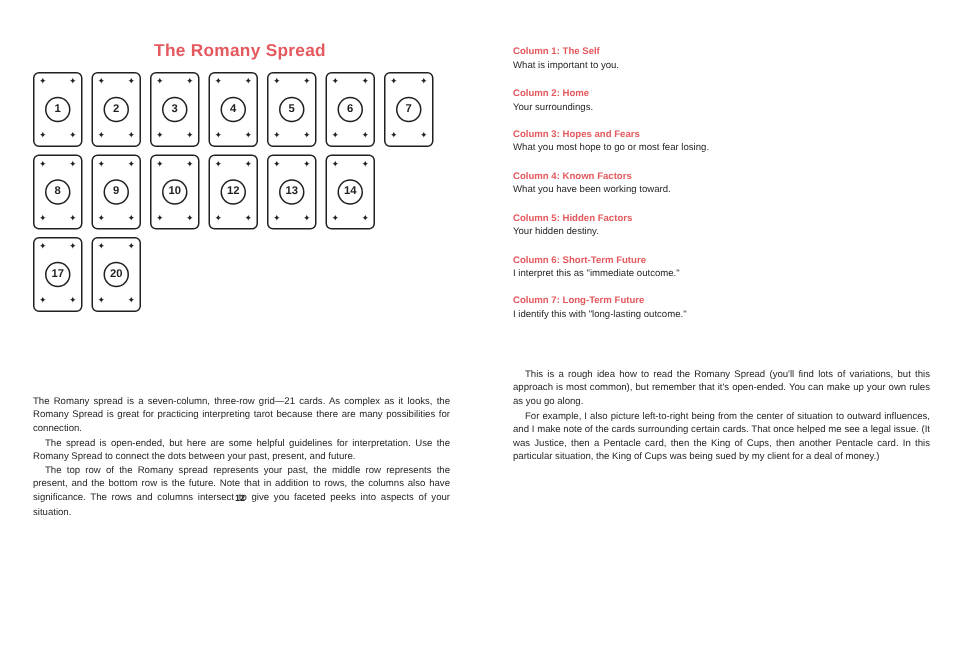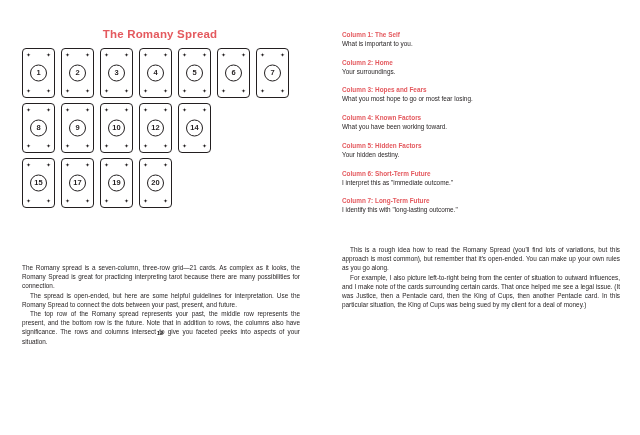"13" div.card { html: none -> <div> <span>✦</span> <span>✦</span> <span>✦</span> <span>✦</span> <div><span>13</span></div> </div> }
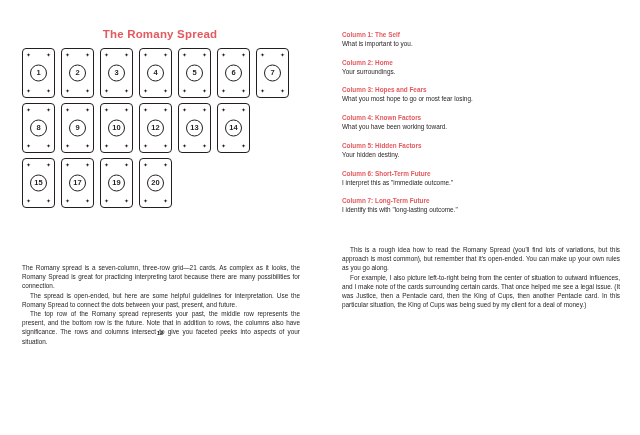"15" div.card { html: <div> <span>✦</span> <span>✦</span> <span>✦</span> <span>✦</span> <div><span>15</span></div> </div> -> none }
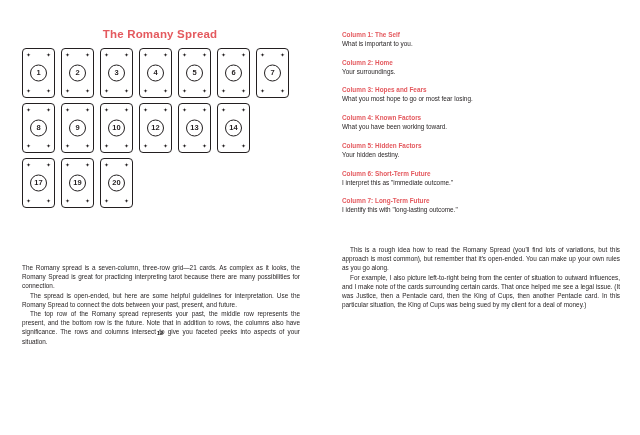"19" div.card { html: <div> <span>✦</span> <span>✦</span> <span>✦</span> <span>✦</span> <div><span>19</span></div> </div> -> none }
